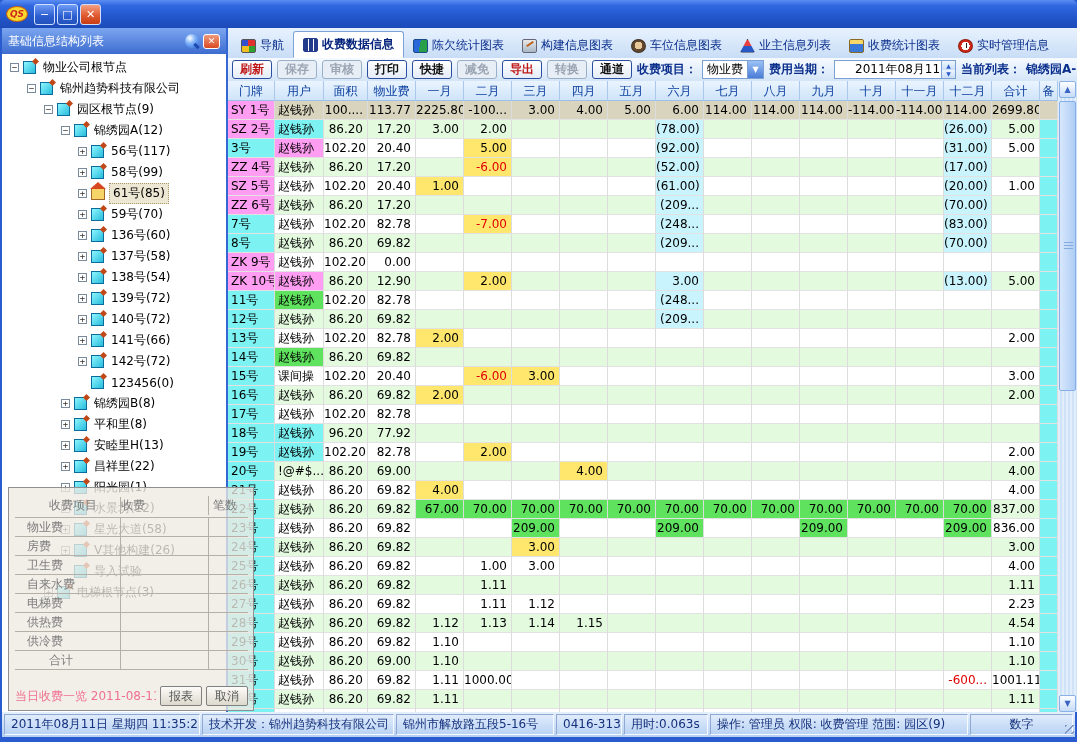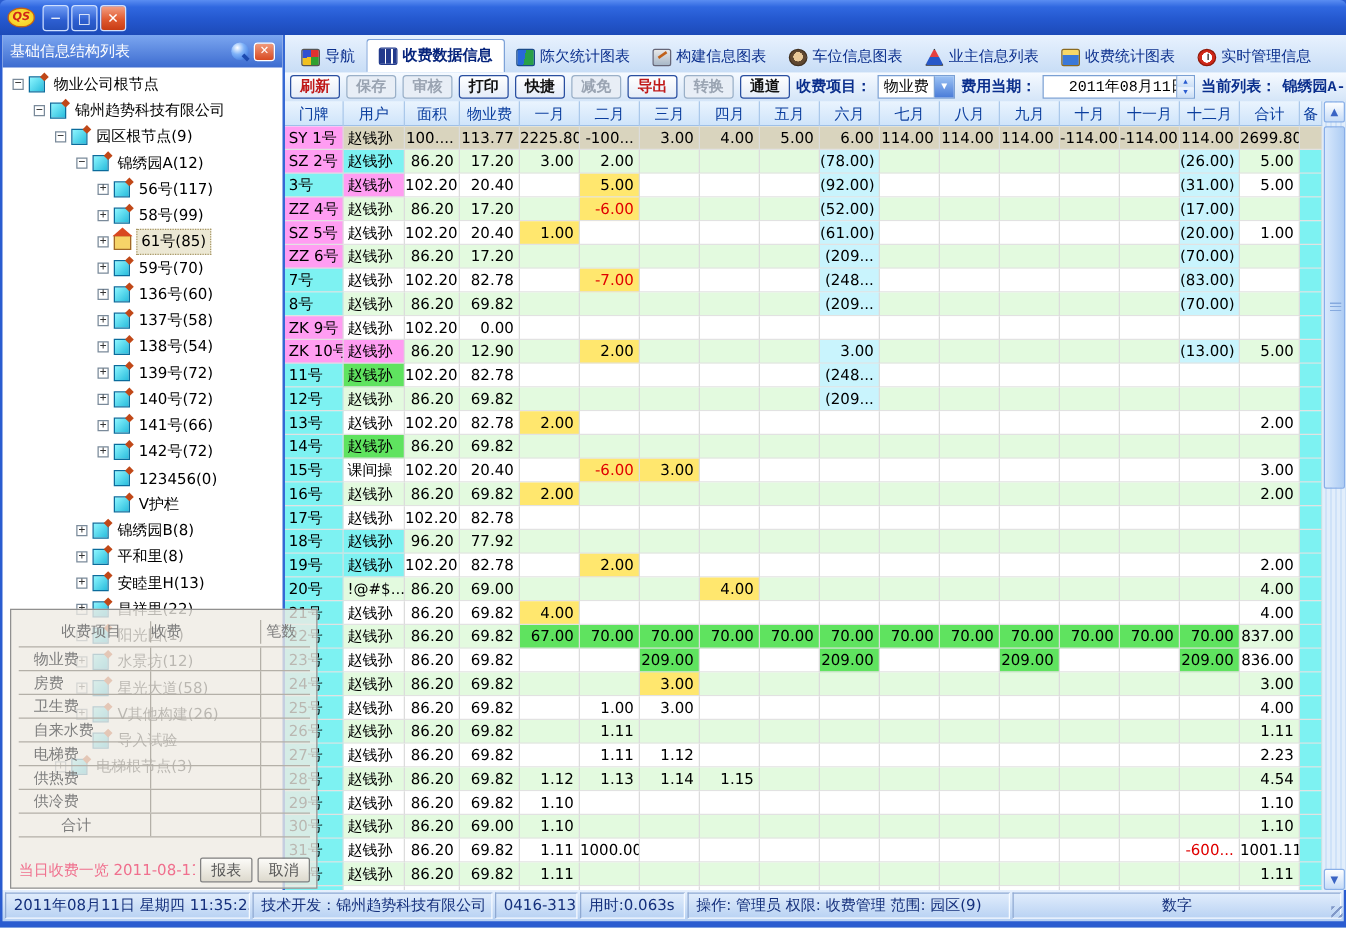"刷新" .toolbar { font-family: Liberation Mono, monospace -> none }
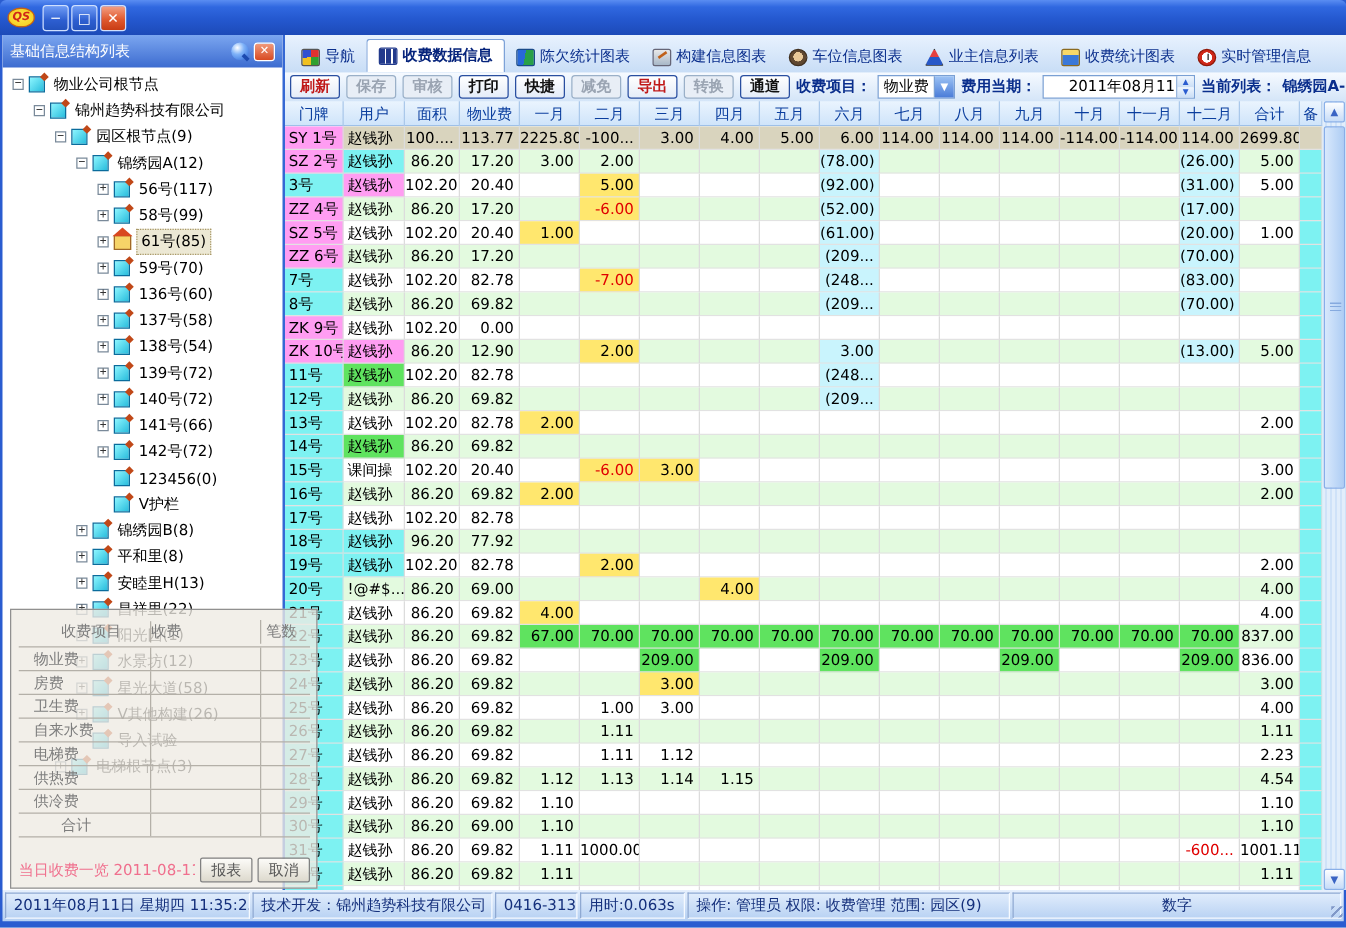"V护栏" div.tree-item { html: <div> <div></div> <div></div> <div>V护栏</div> </div> -> none }
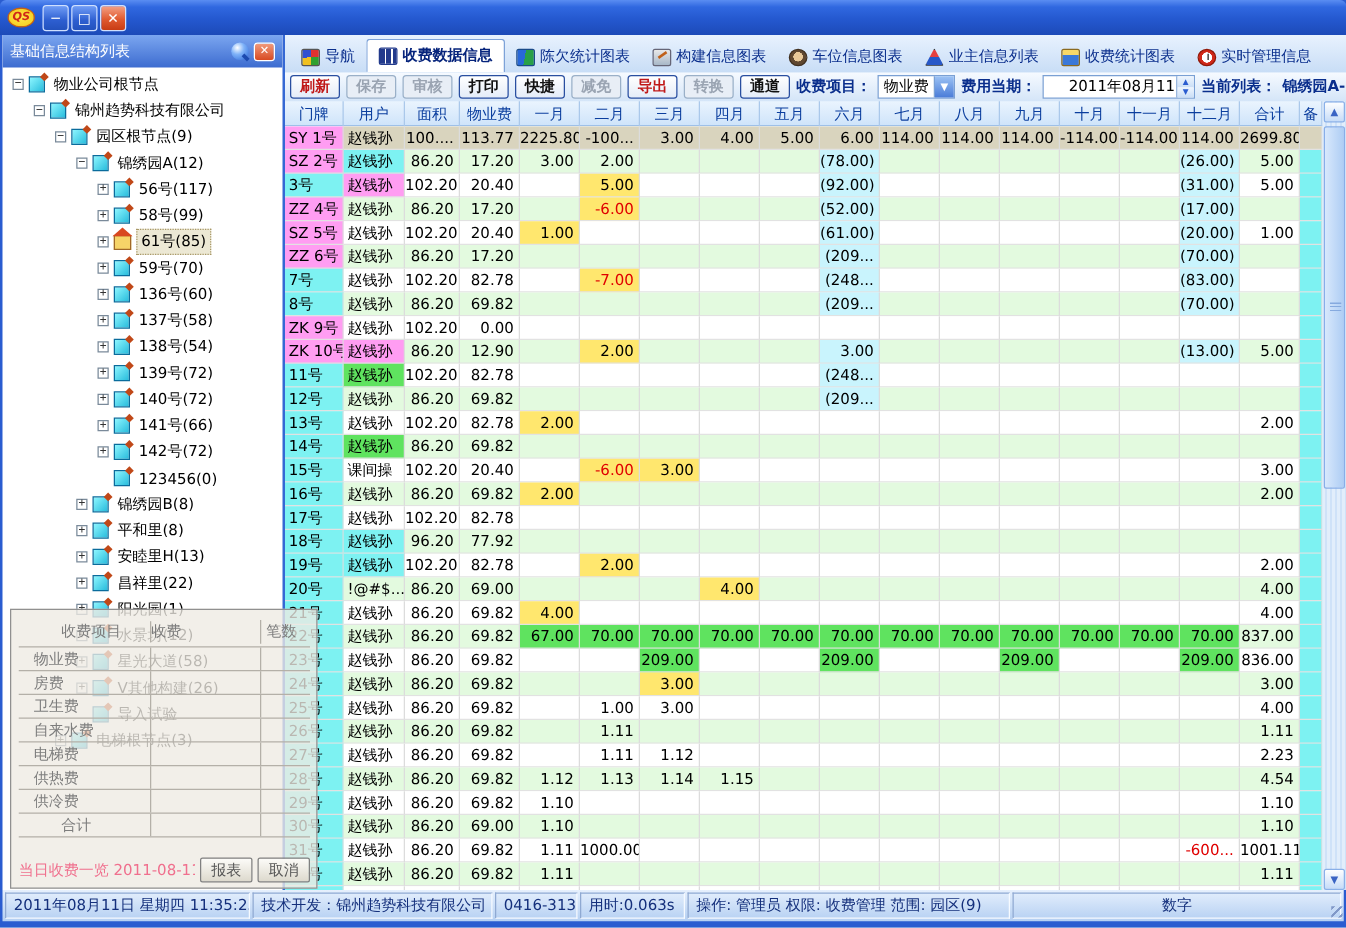"锦州市解放路五段5-16号" div.seg { html: none -> <div>锦州市解放路五段5-16号</div> }
